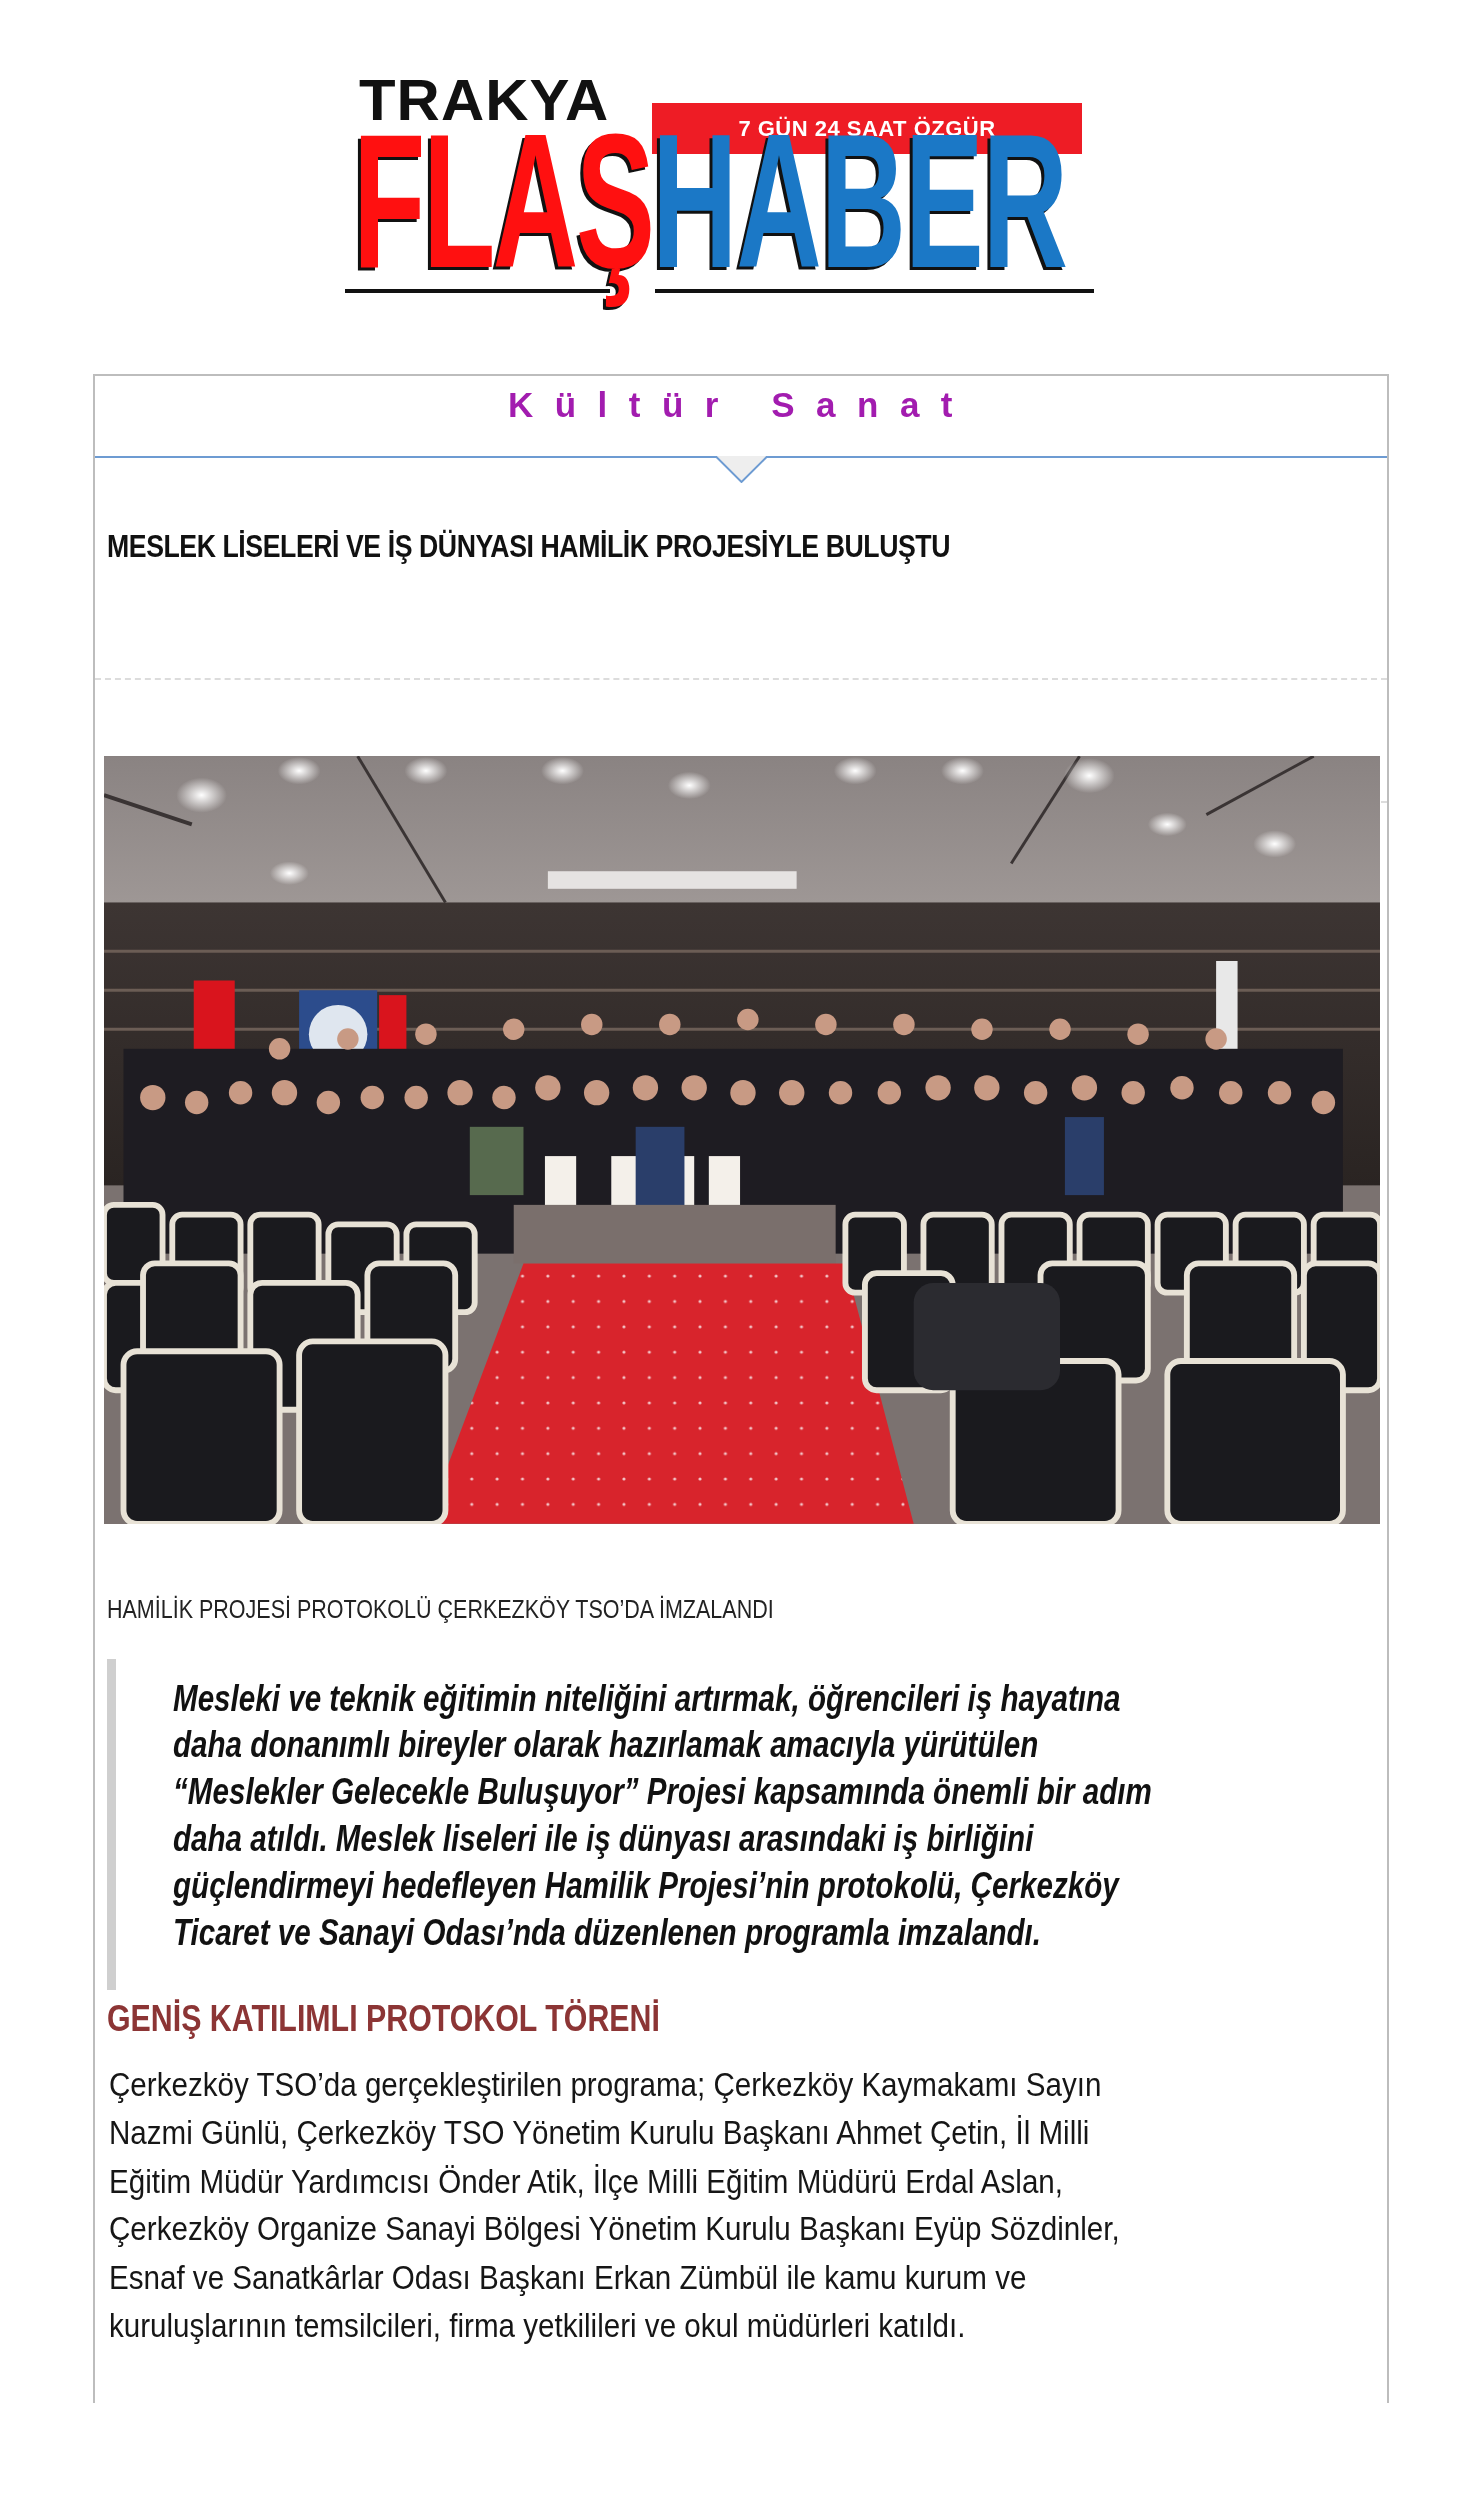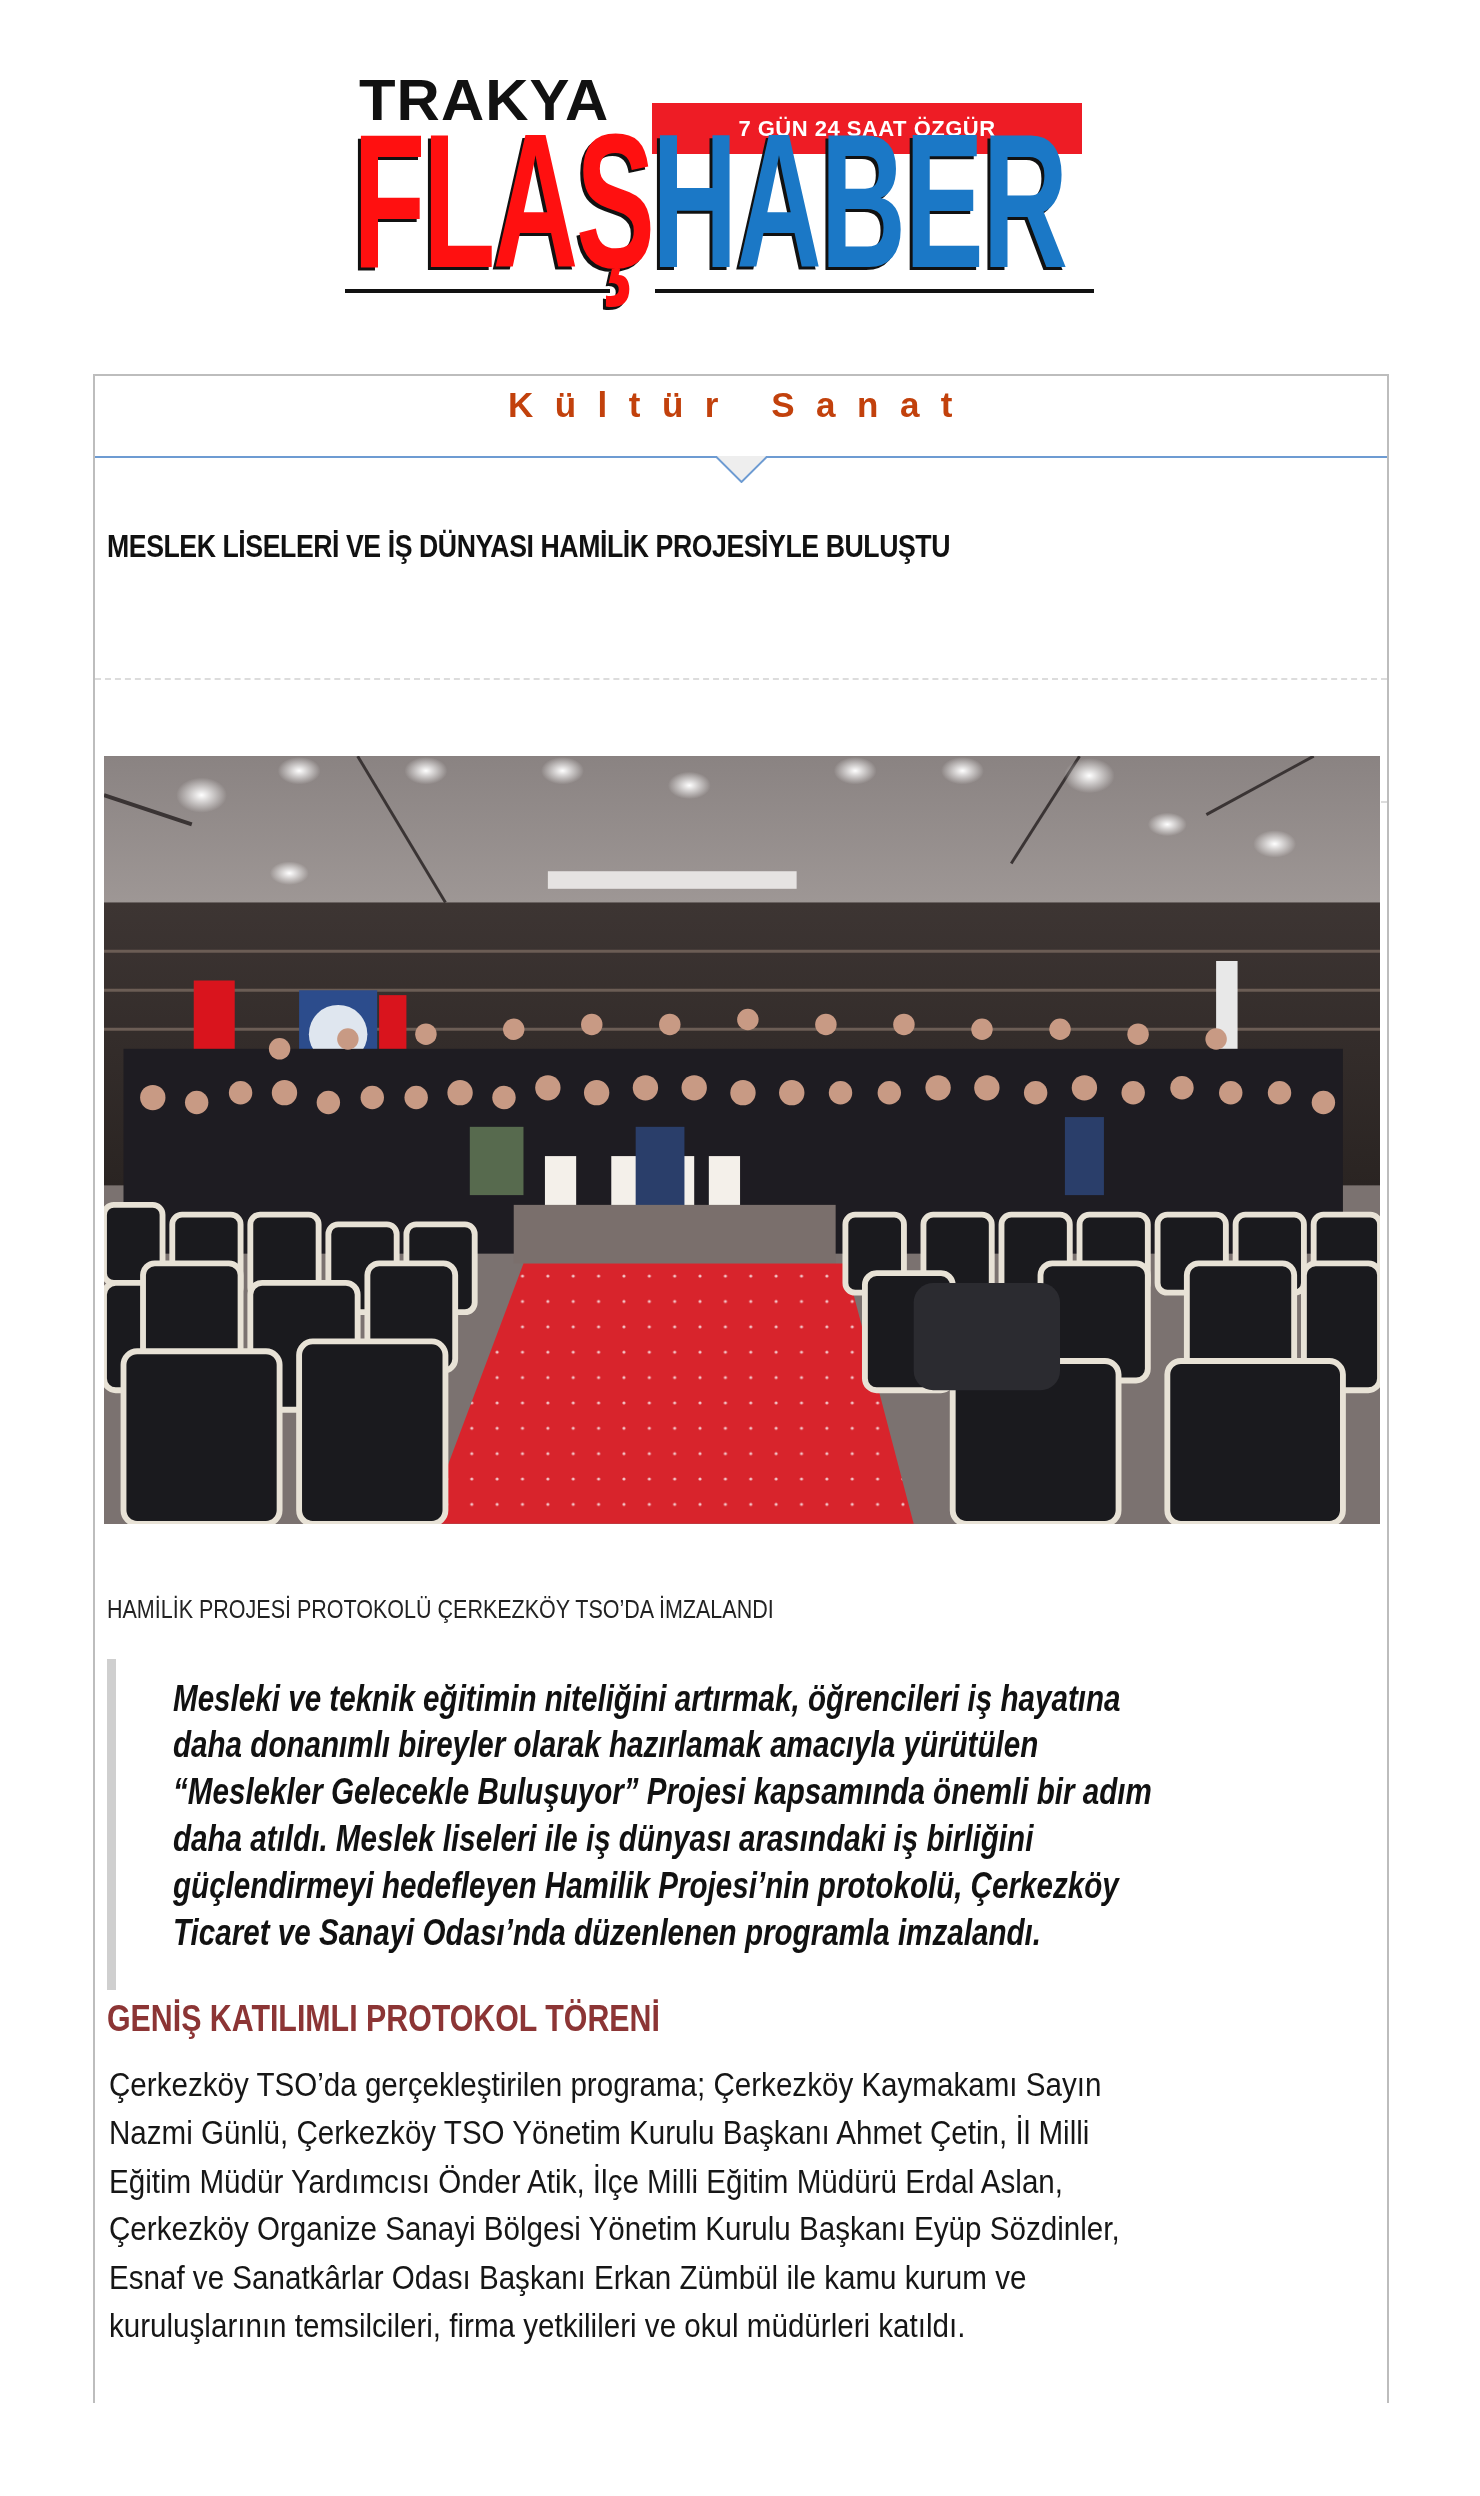"Kültür Sanat" .section-title { color: #c2410c -> #a21caf }
